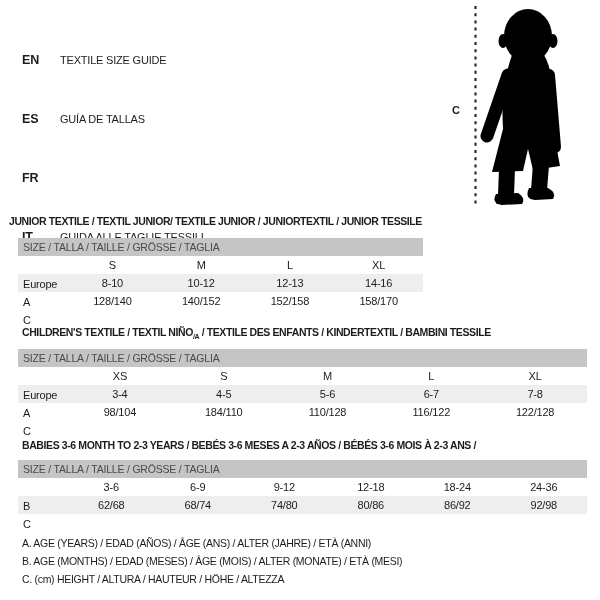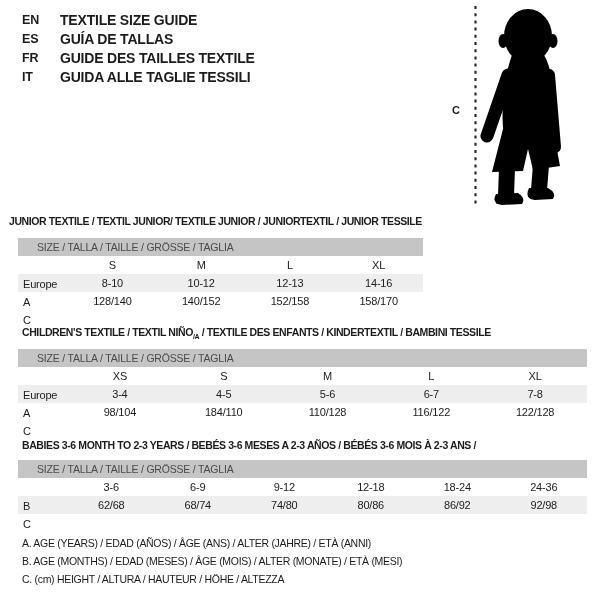"EN" .lang-row { margin-top: none -> 40px }
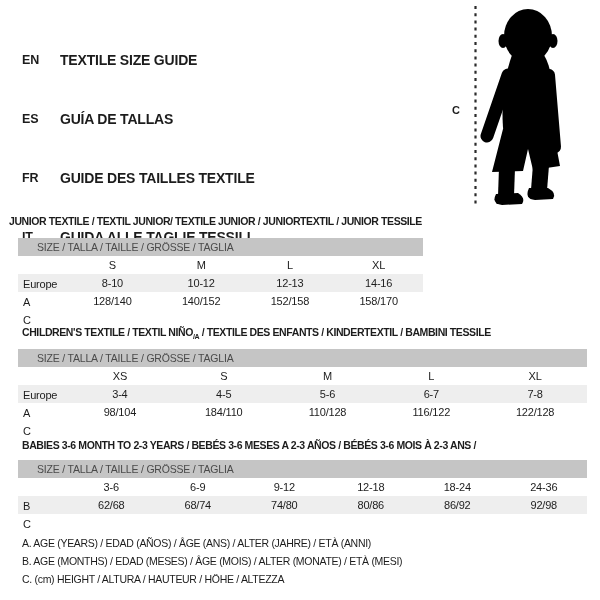"TEXTILE SIZE GUIDE" .lang-title { font-size: 14px -> 11px; font-weight: 700 -> 400 }
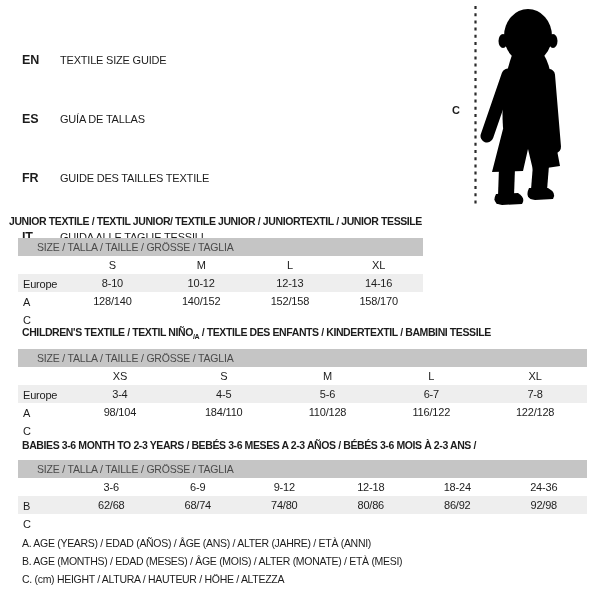"GUIDE DES TAILLES TEXTILE" span.lang-title { html: <span>GUIDE DES TAILLES TEXTILE</span> -> none }
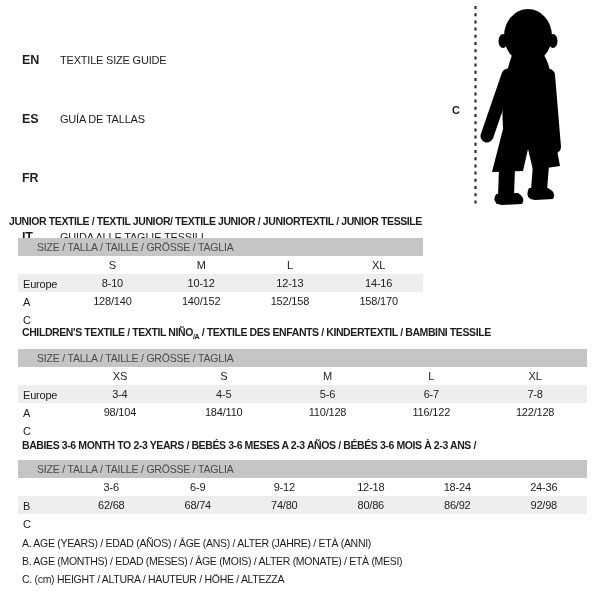"SIZE / TALLA / TAILLE" .bar { padding-left: 19px -> 5px }
